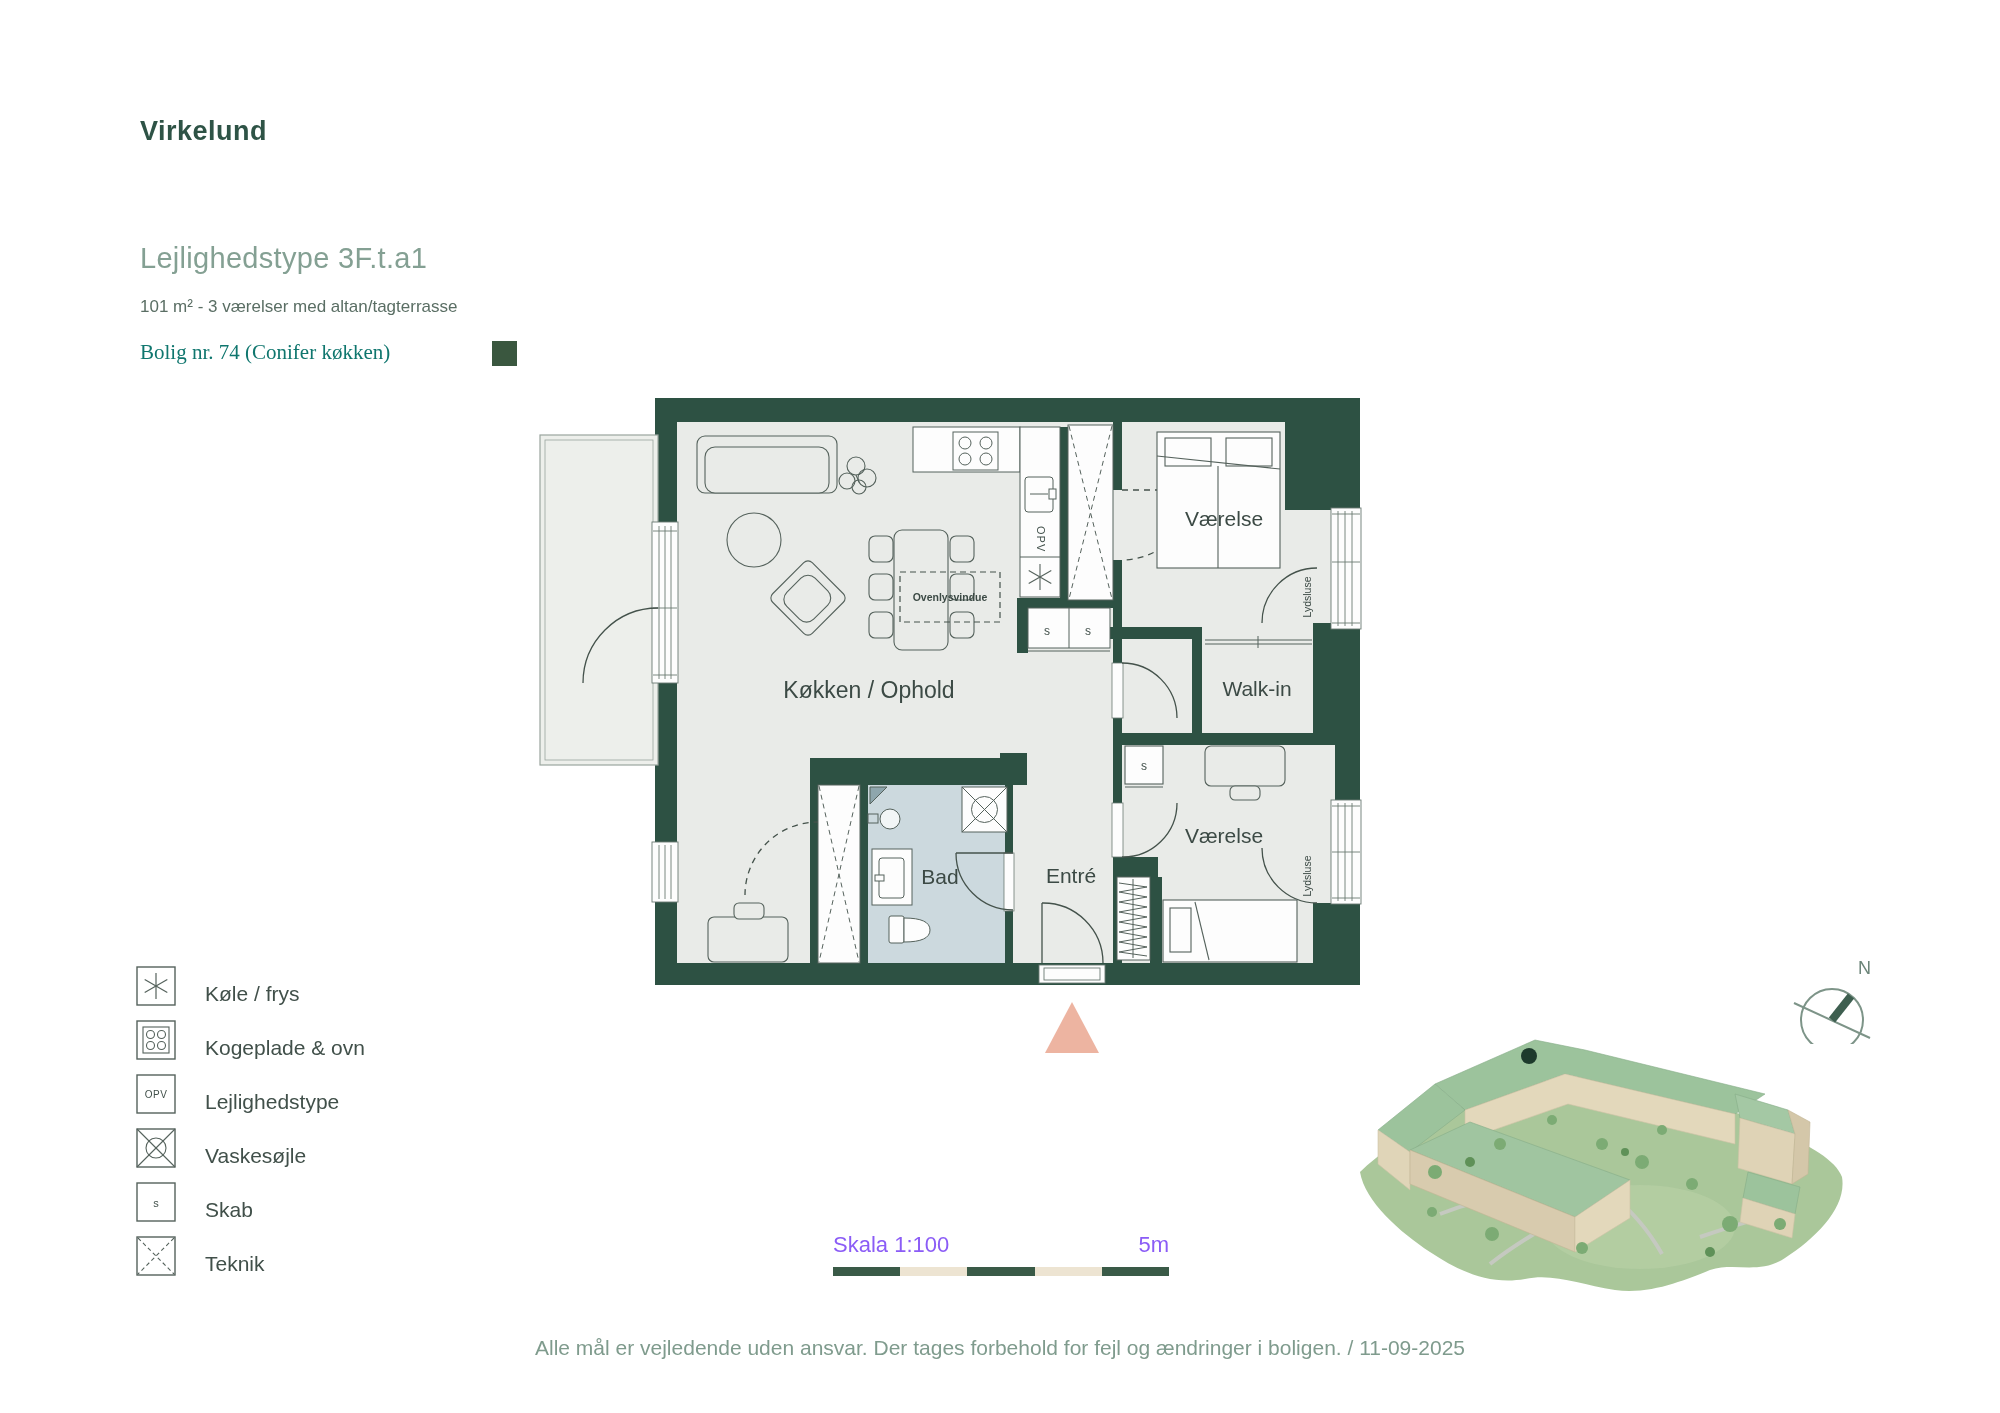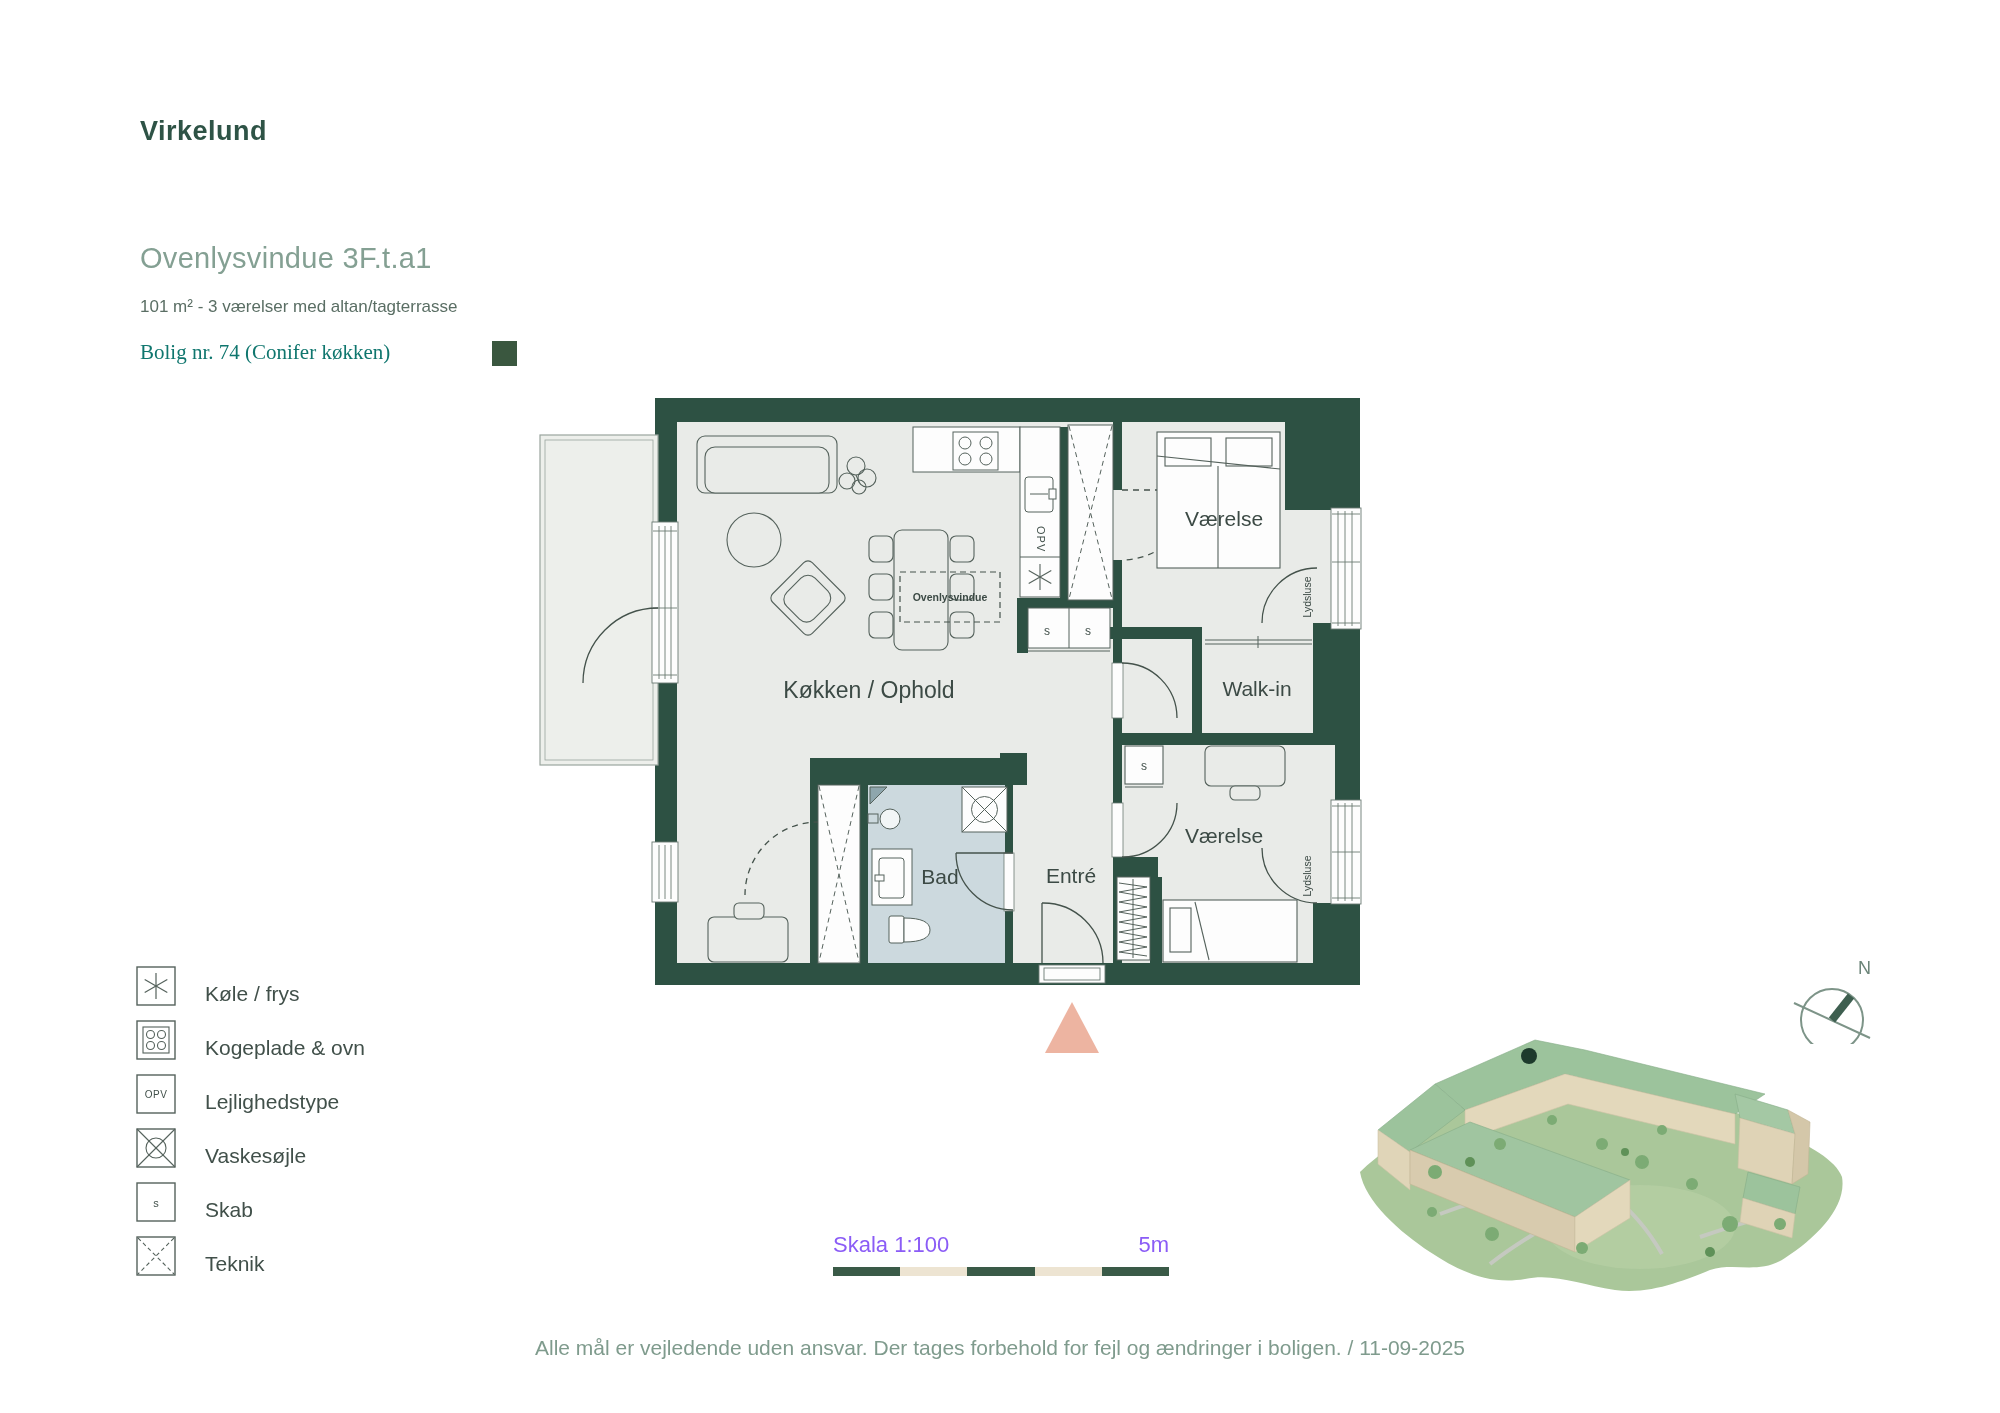"Ovenlysvindue 3F.t.a1" div.abs { text: Ovenlysvindue -> Lejlighedstype }
